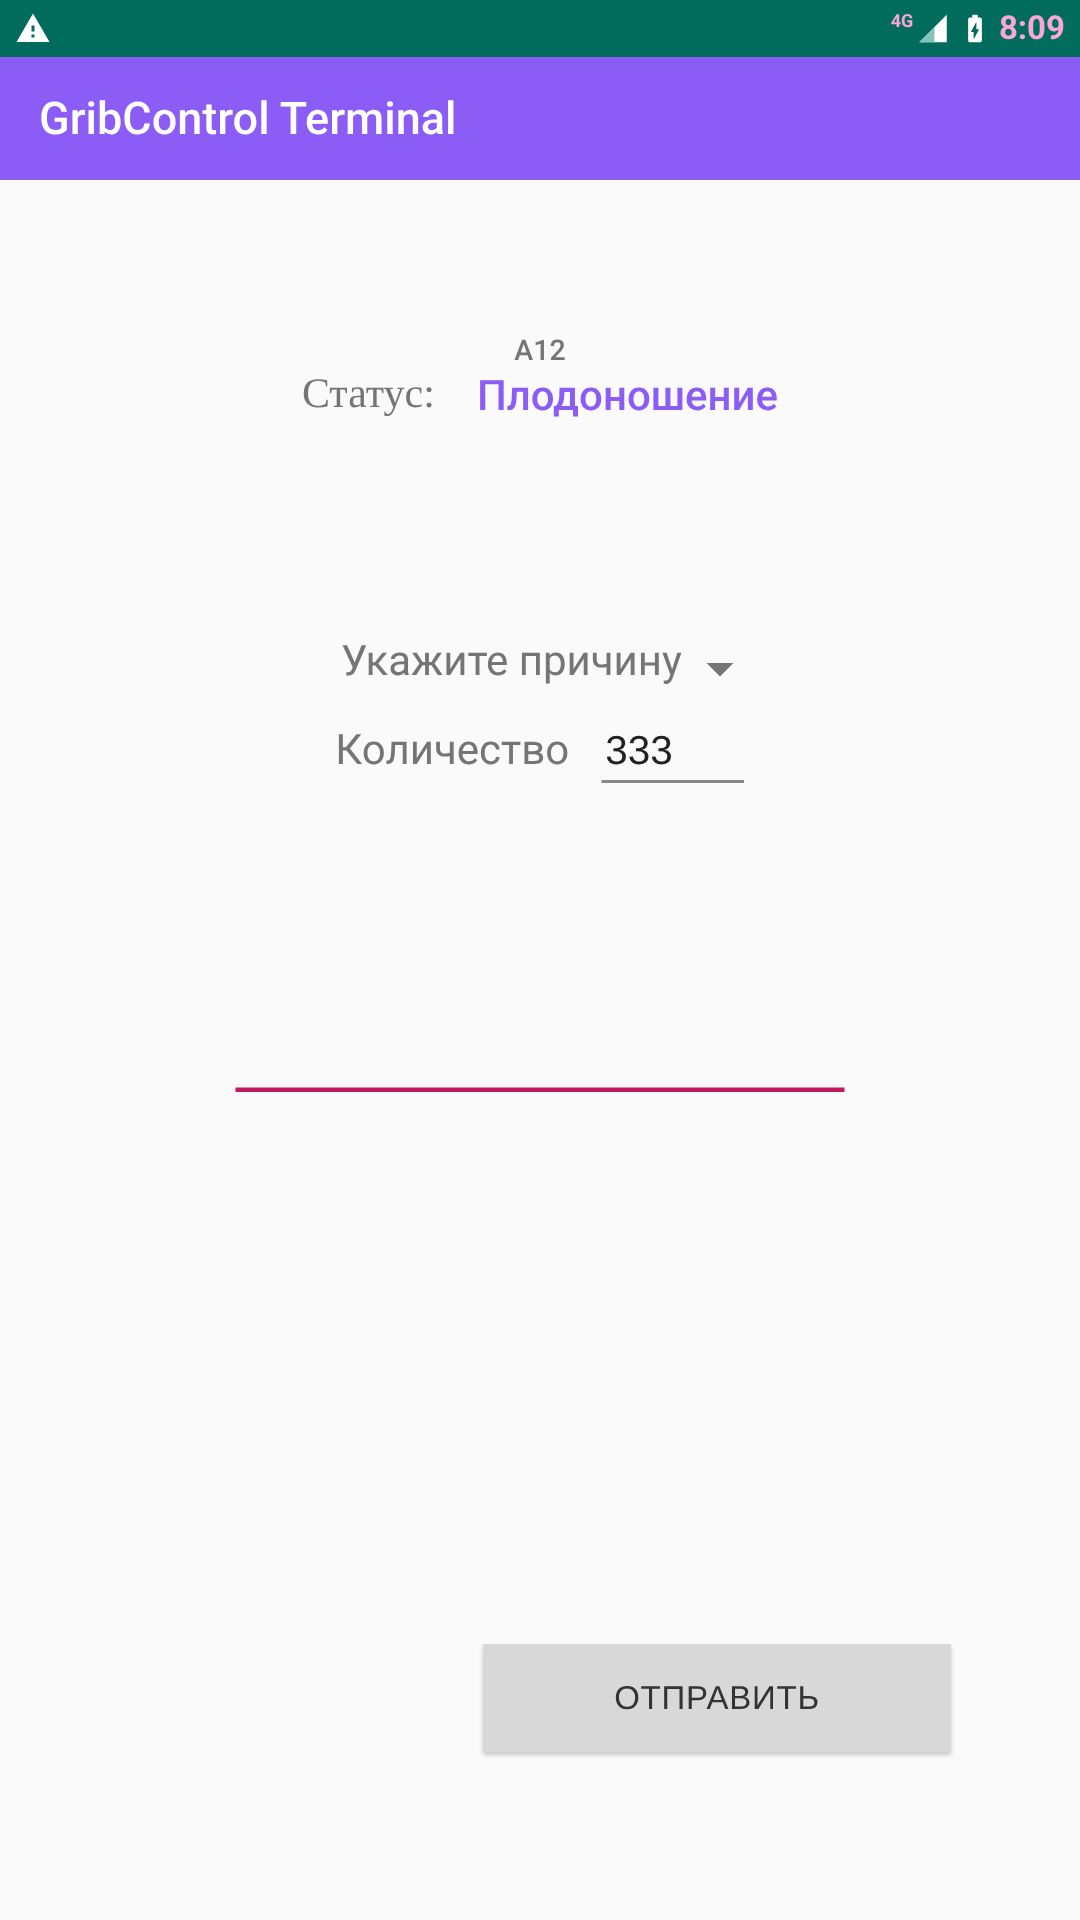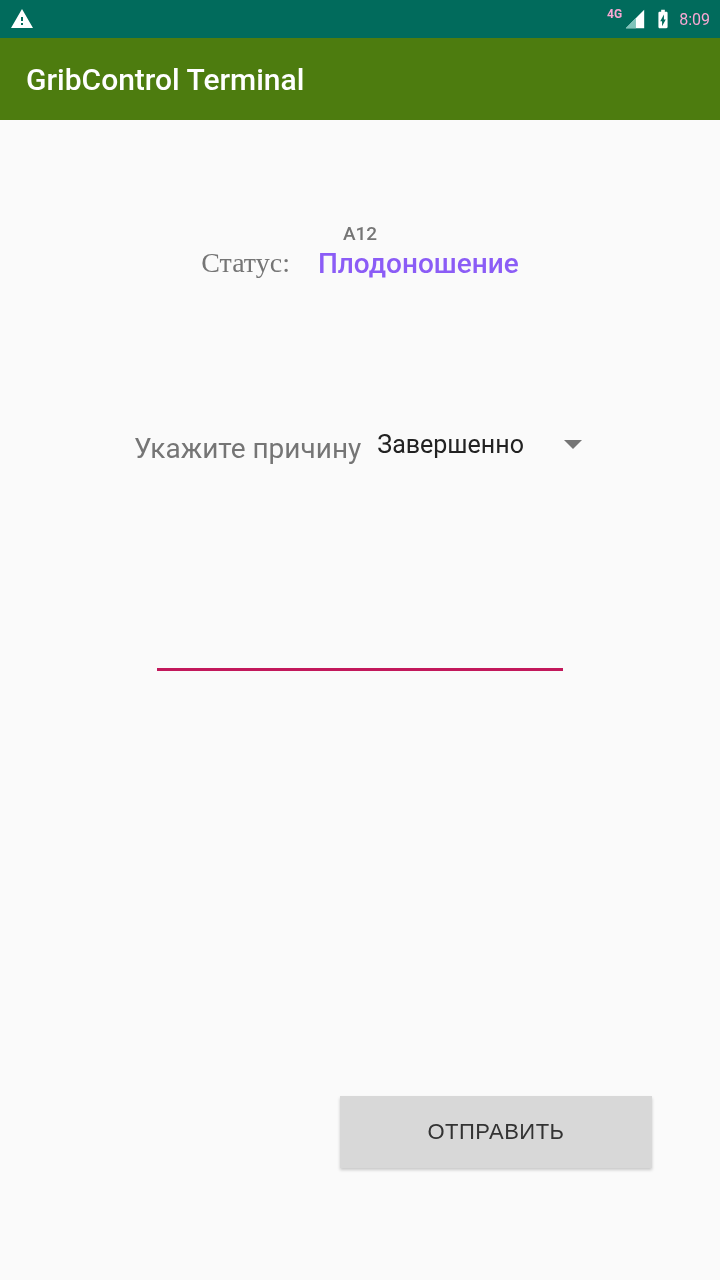"8:09" .status-time { font-size: 16px -> 22px; font-weight: 400 -> 700 }
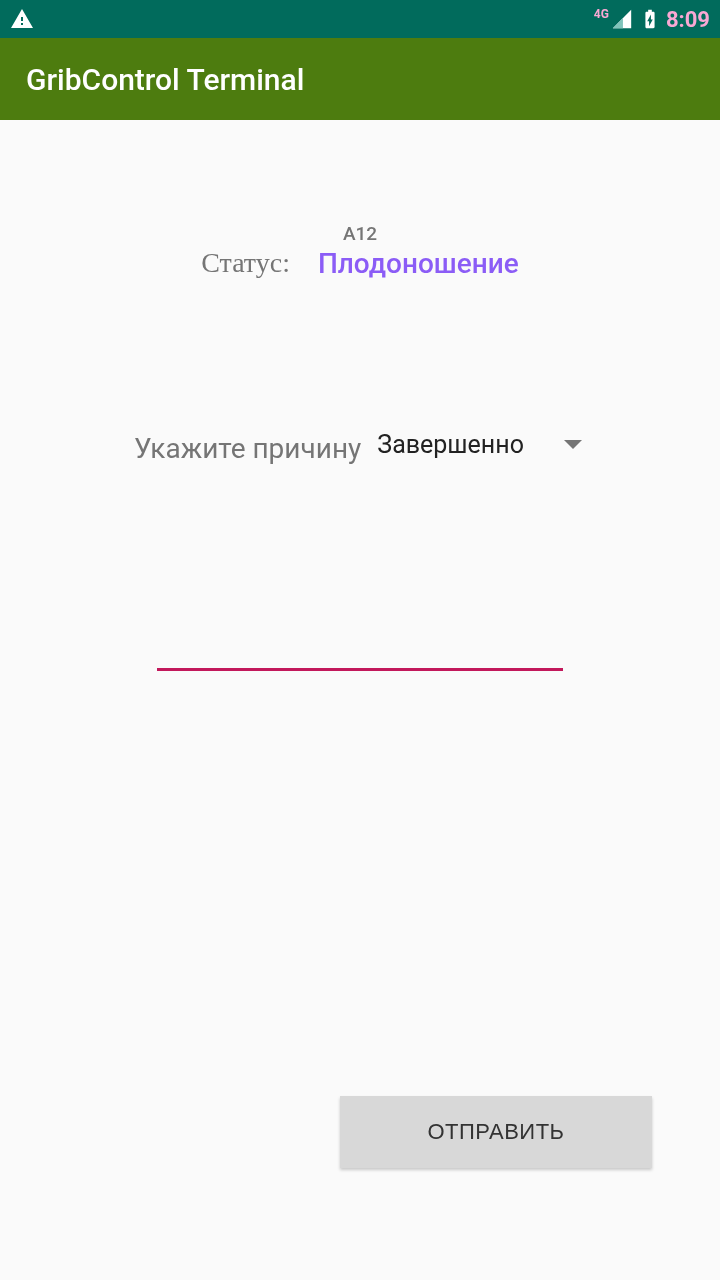"GribControl Terminal" .app-bar { background: #4d7c0f -> #8b5cf6 }
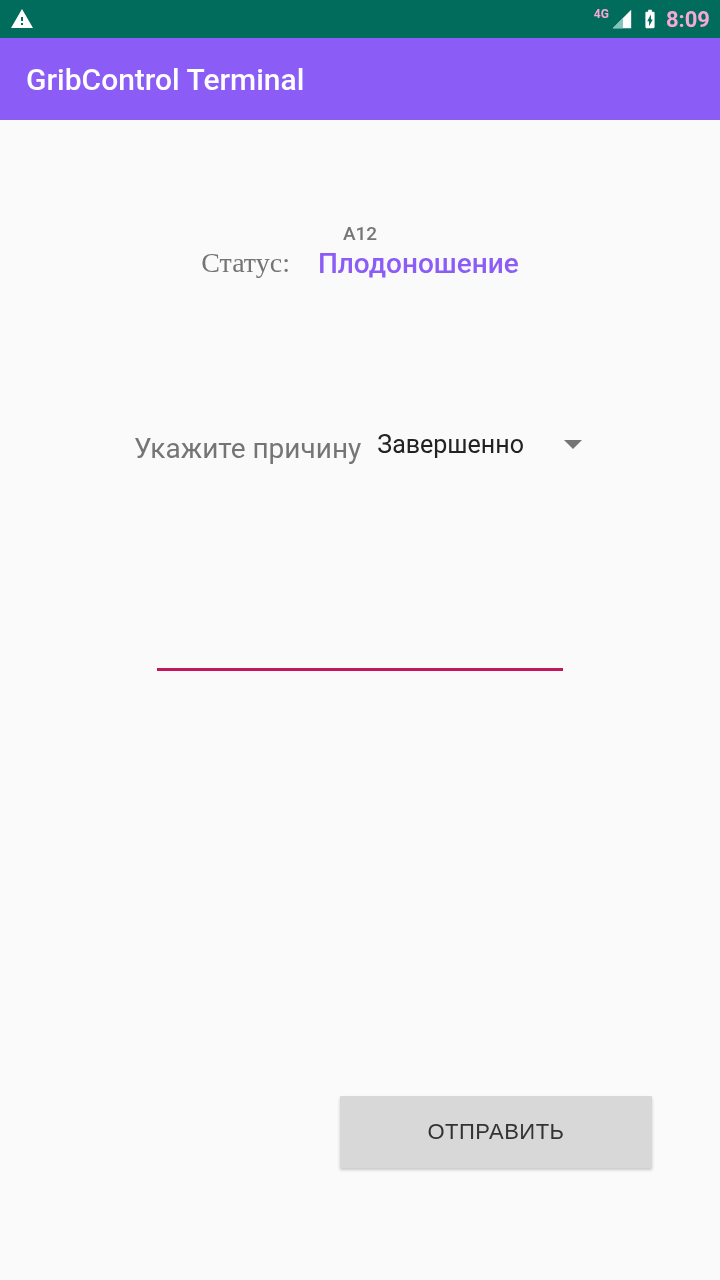"Завершенно" span { html: <span>Завершенно</span> -> none }
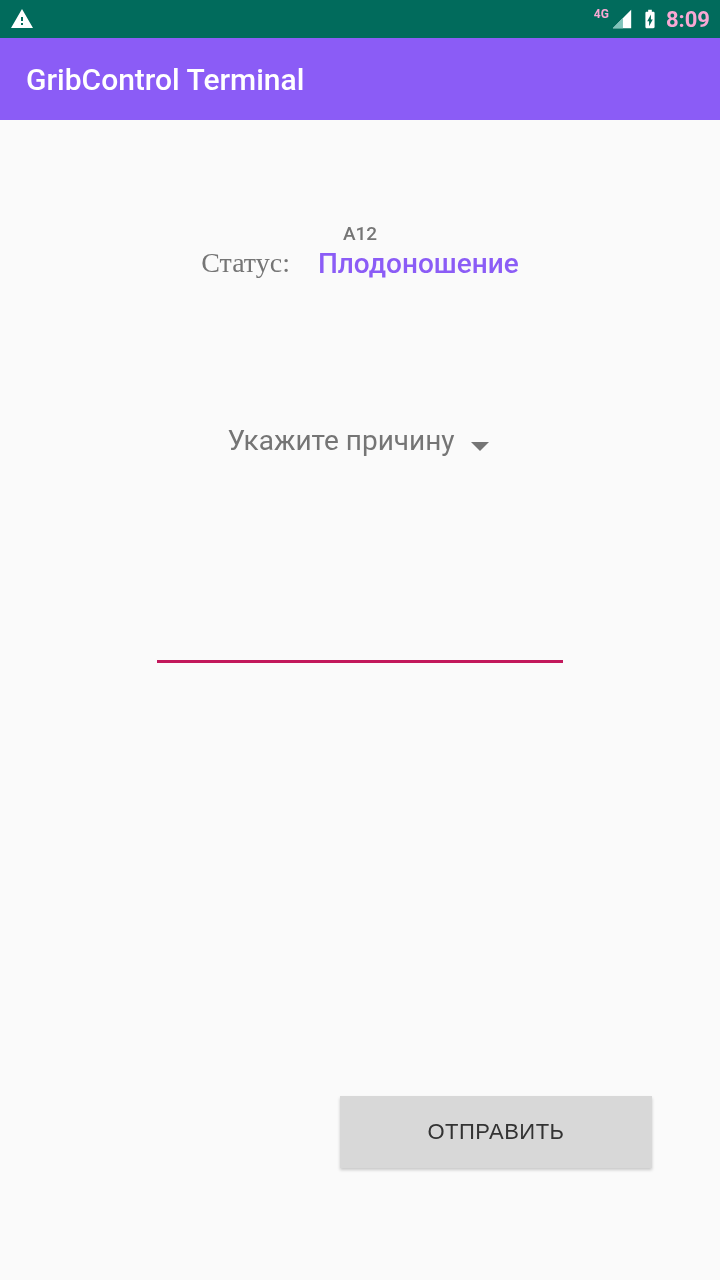"Количество" div.qty-row { html: none -> <div> <span>Количество</span> <input> </div> }
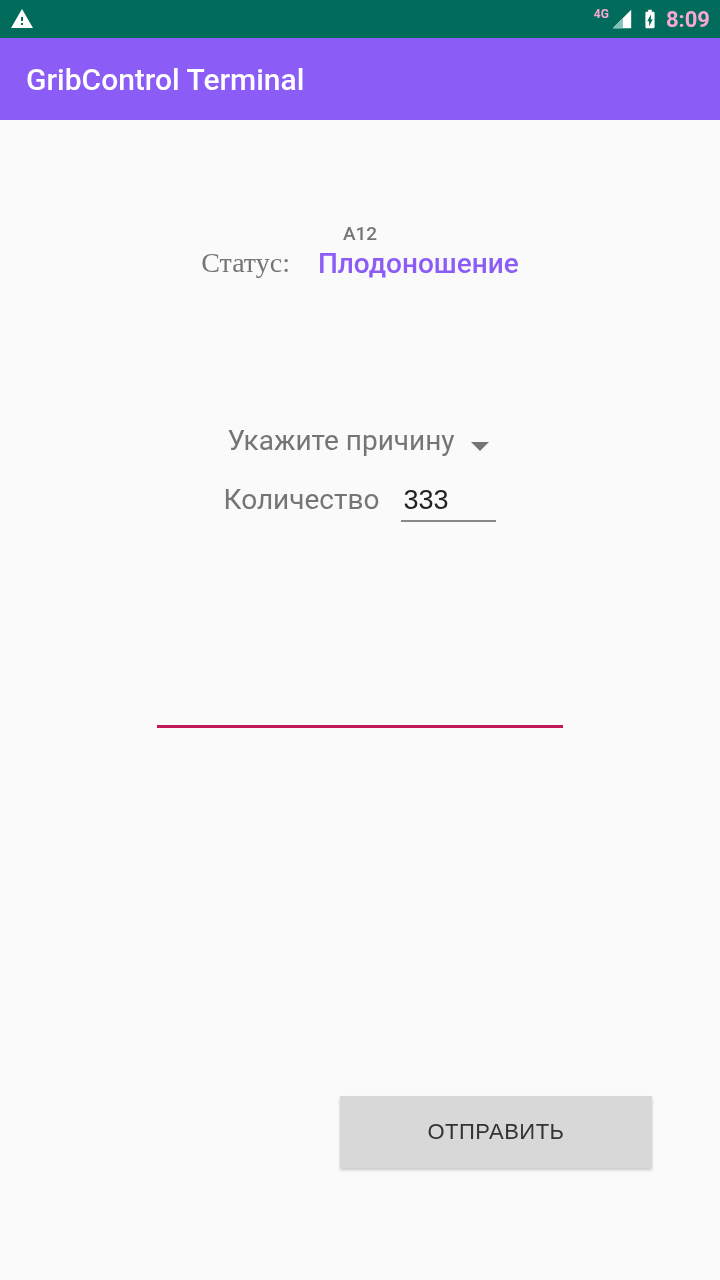"ОТПРАВИТЬ" .buttons { right: 68px -> 86px }
